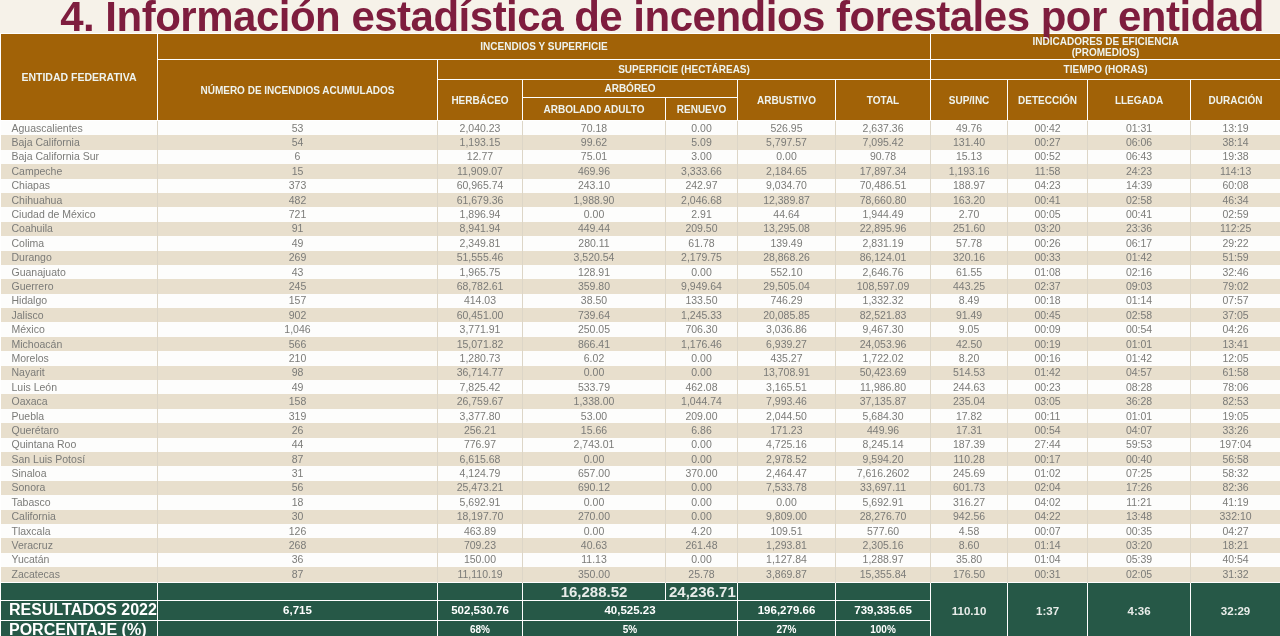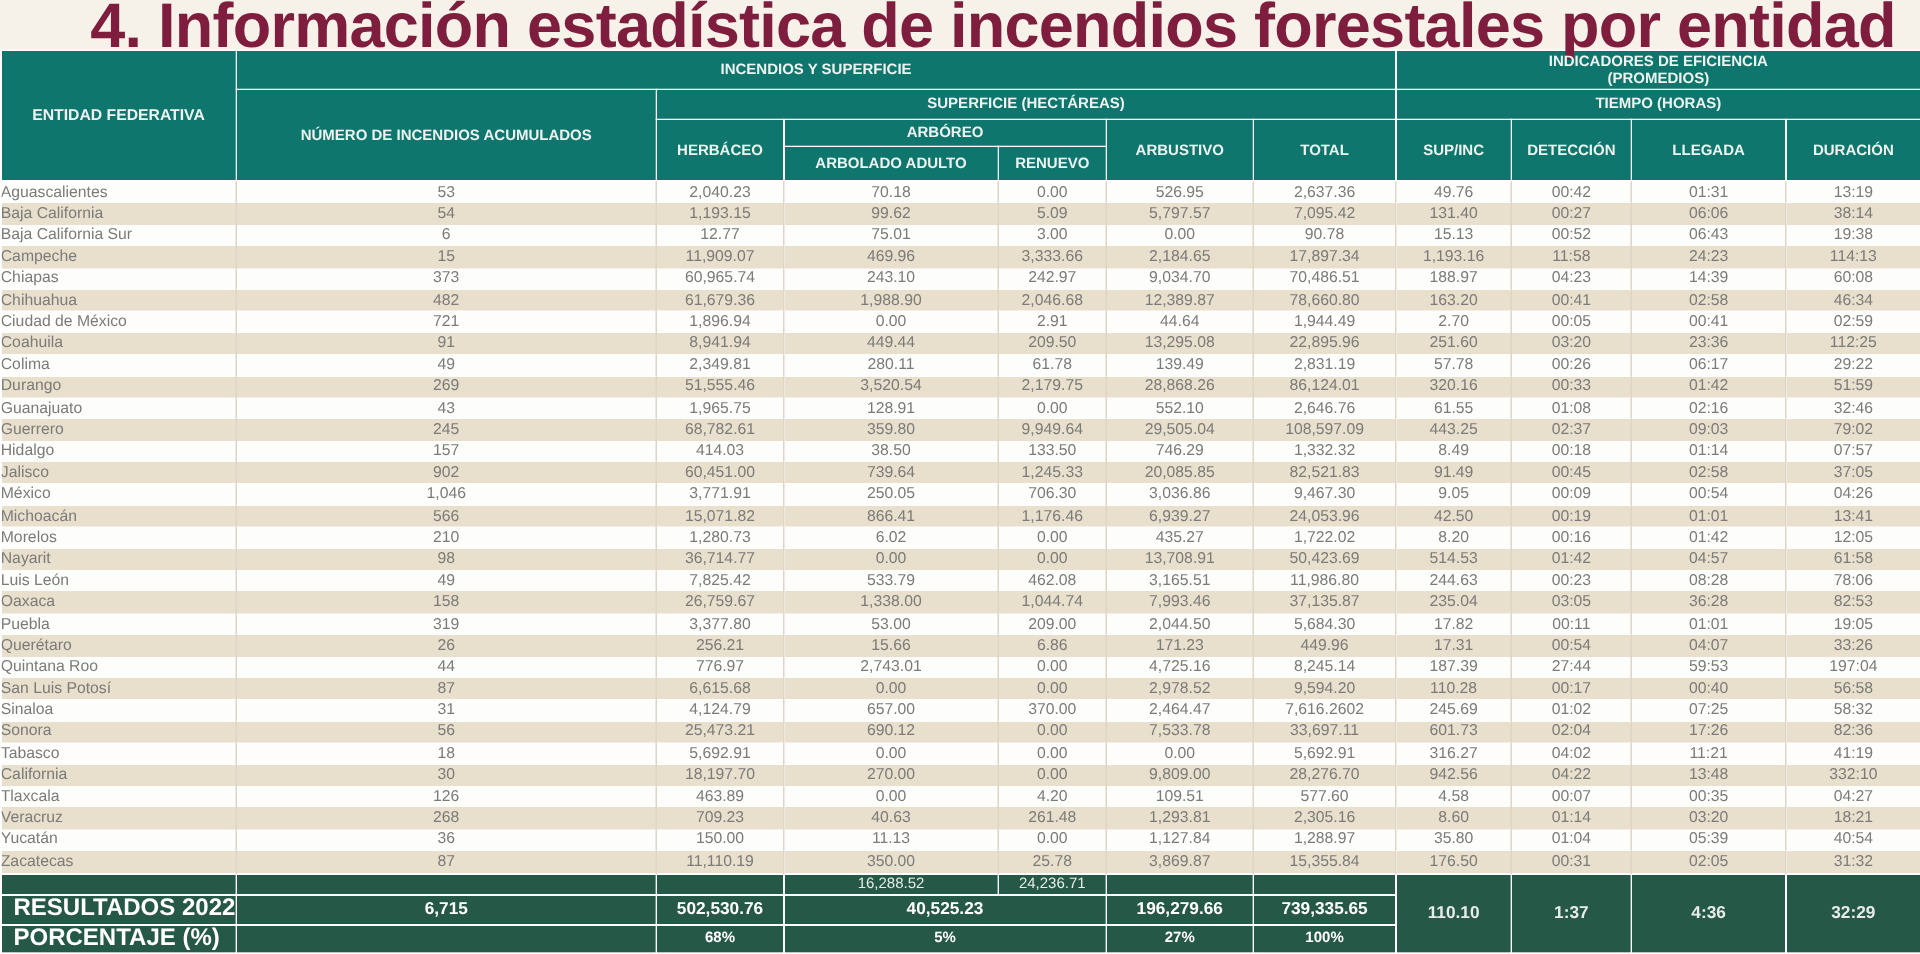"INCENDIOS Y SUPERFICIE" thead th { background: #0f766e -> #a16207 }
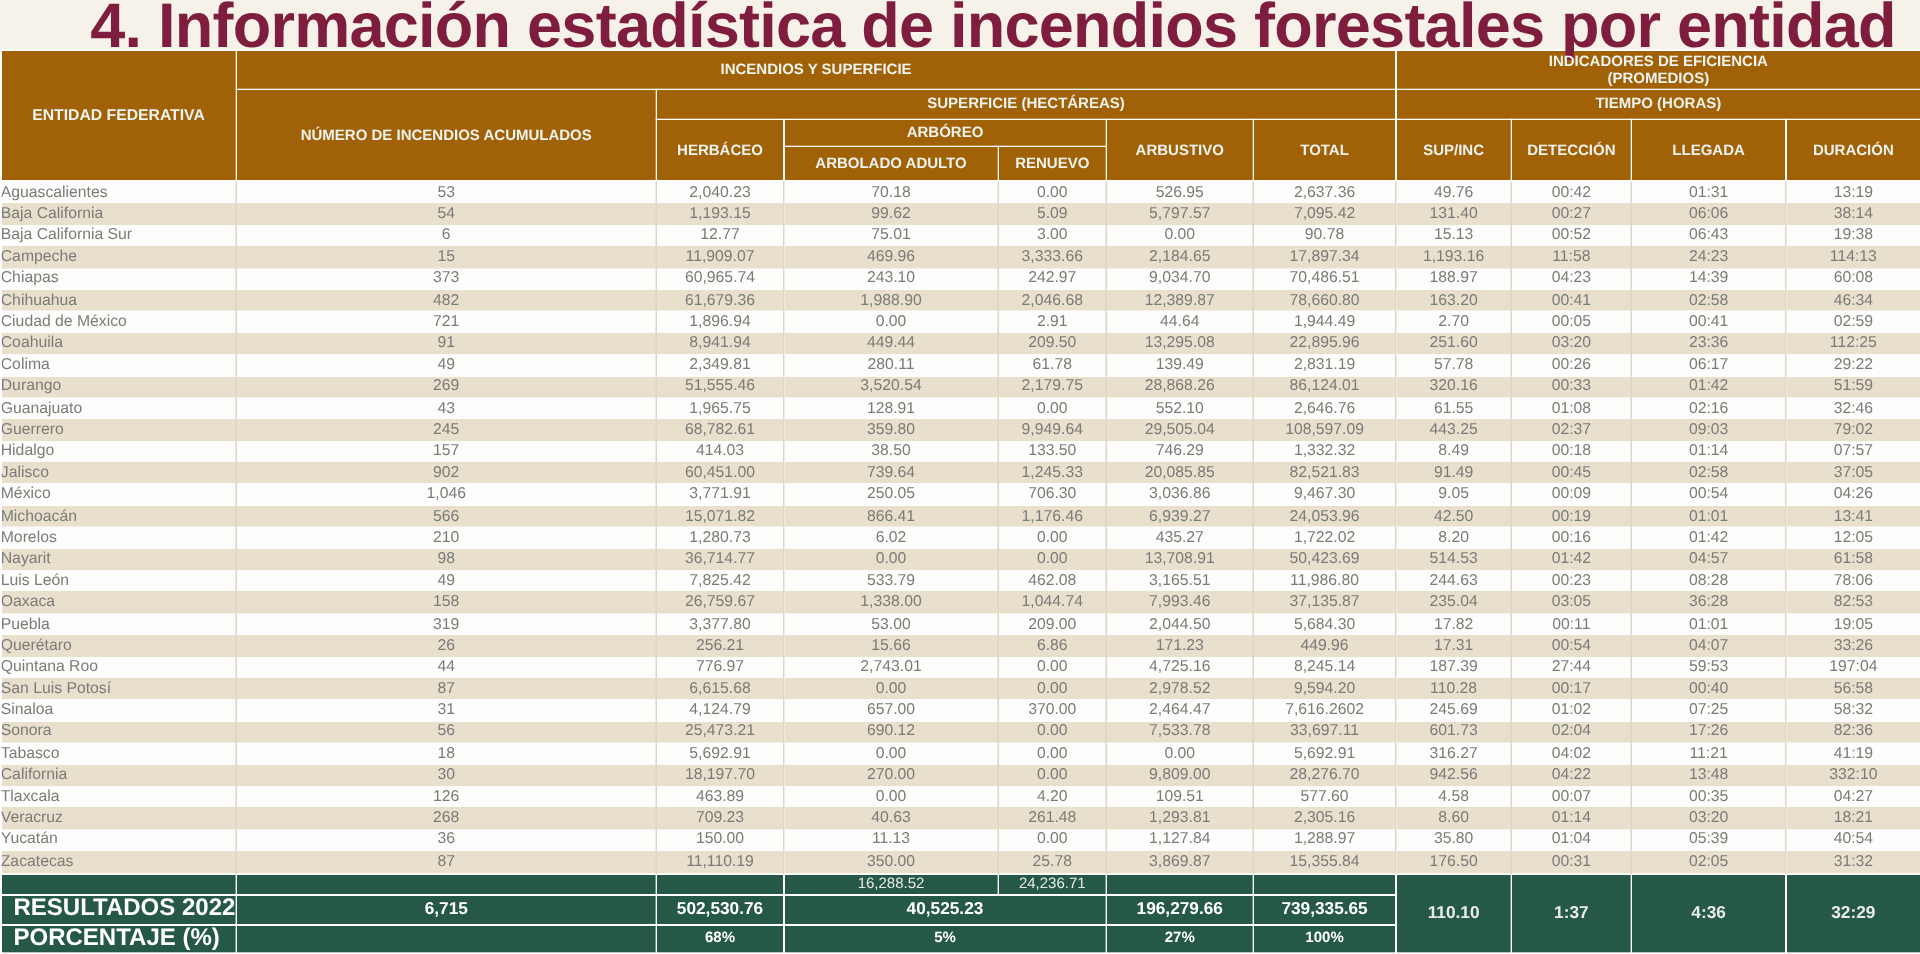"Aguascalientes" tbody.databody td.ent { padding-left: 0 -> 11px }
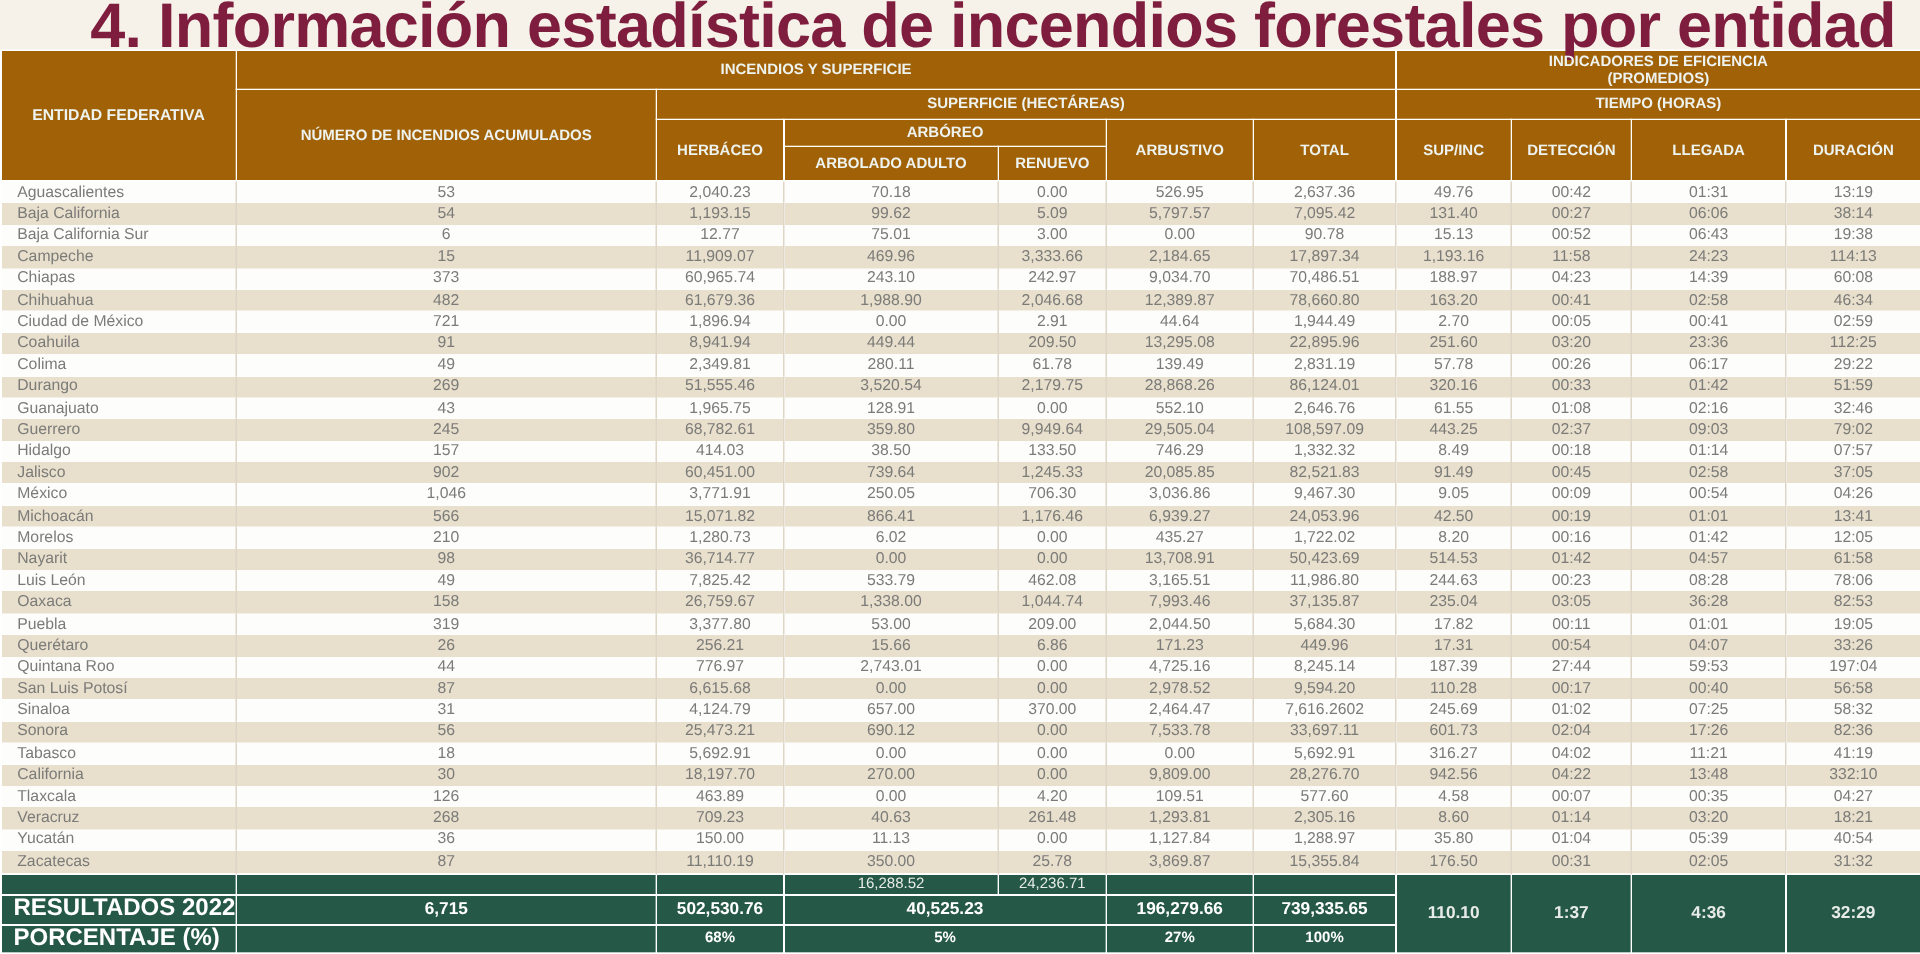"16,288.52" tr.sub td { font-size: 10px -> 15px; font-weight: normal -> bold }
